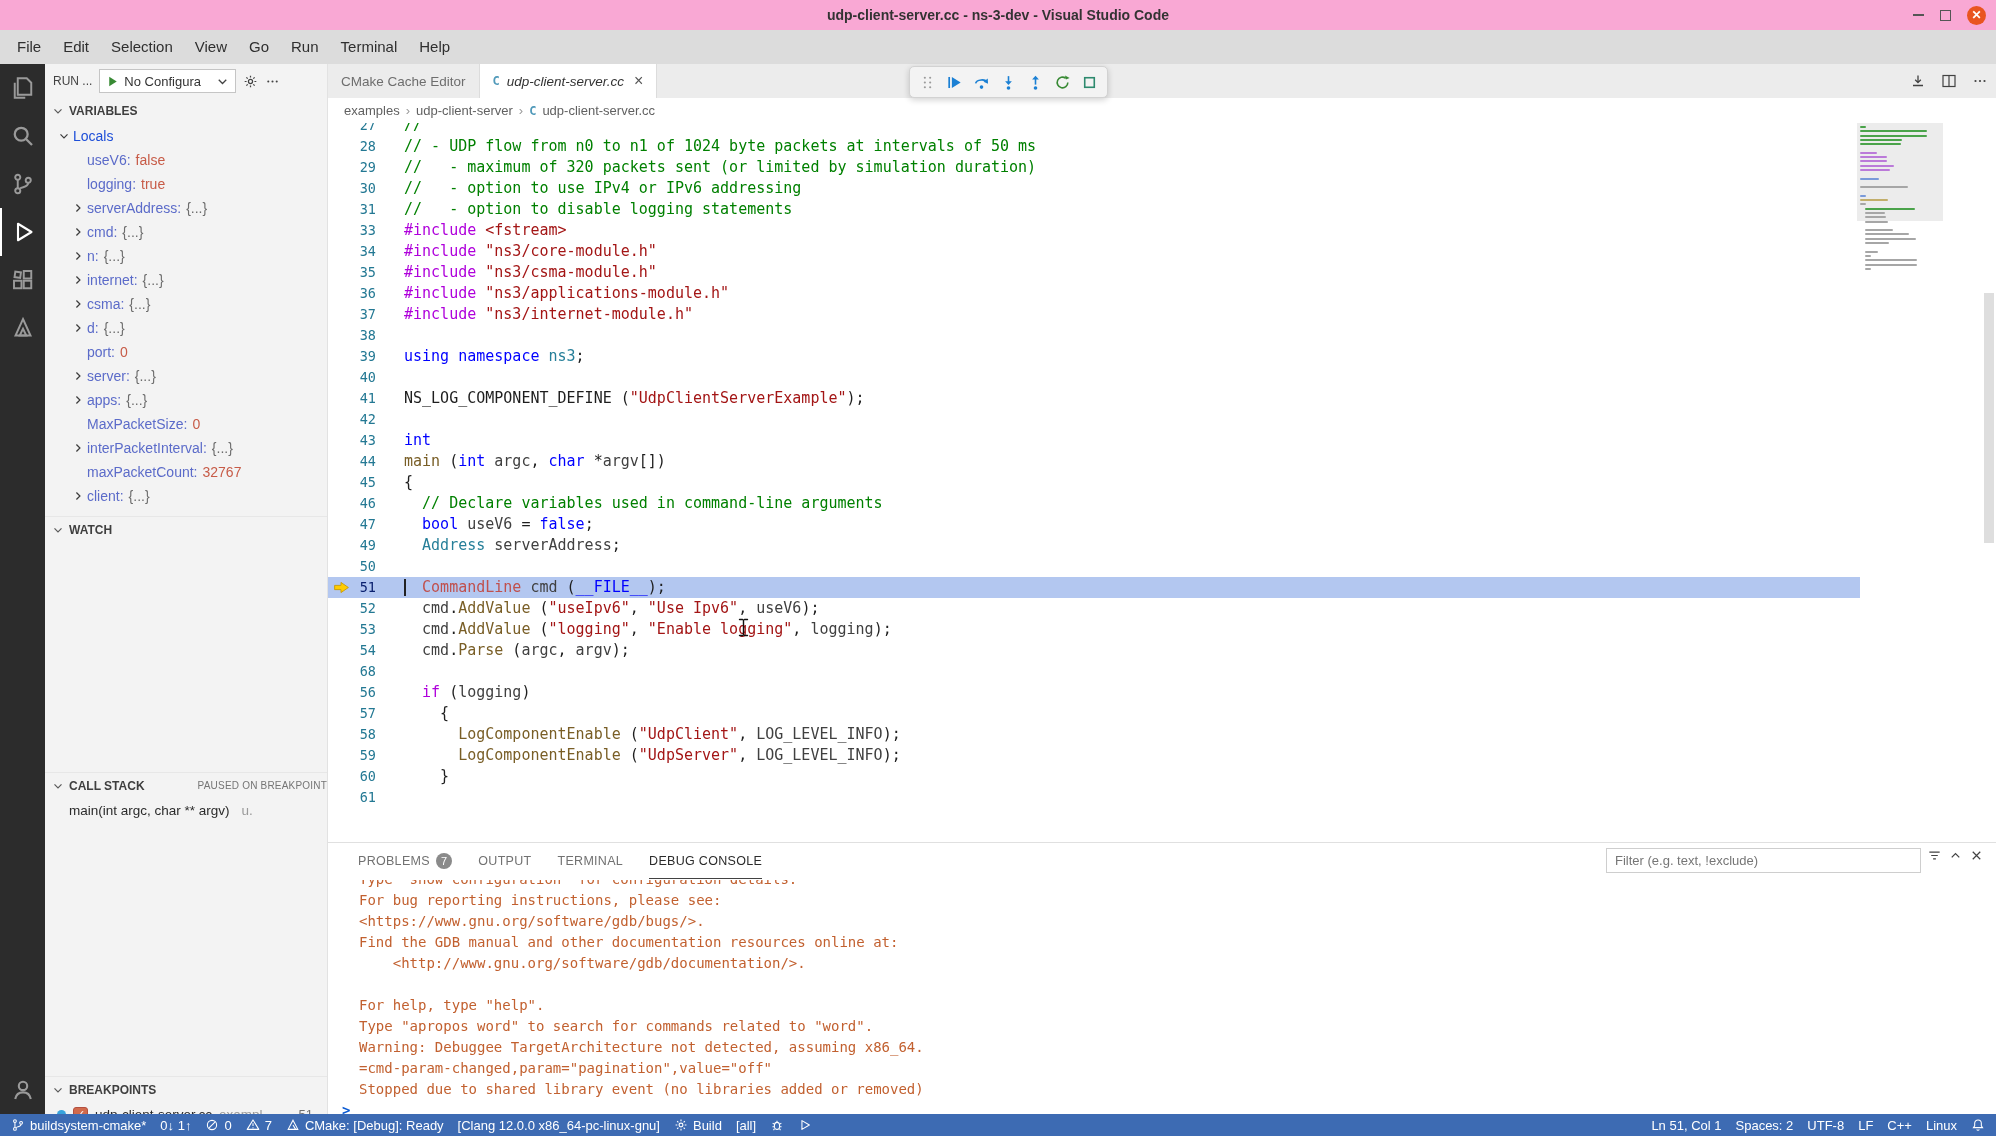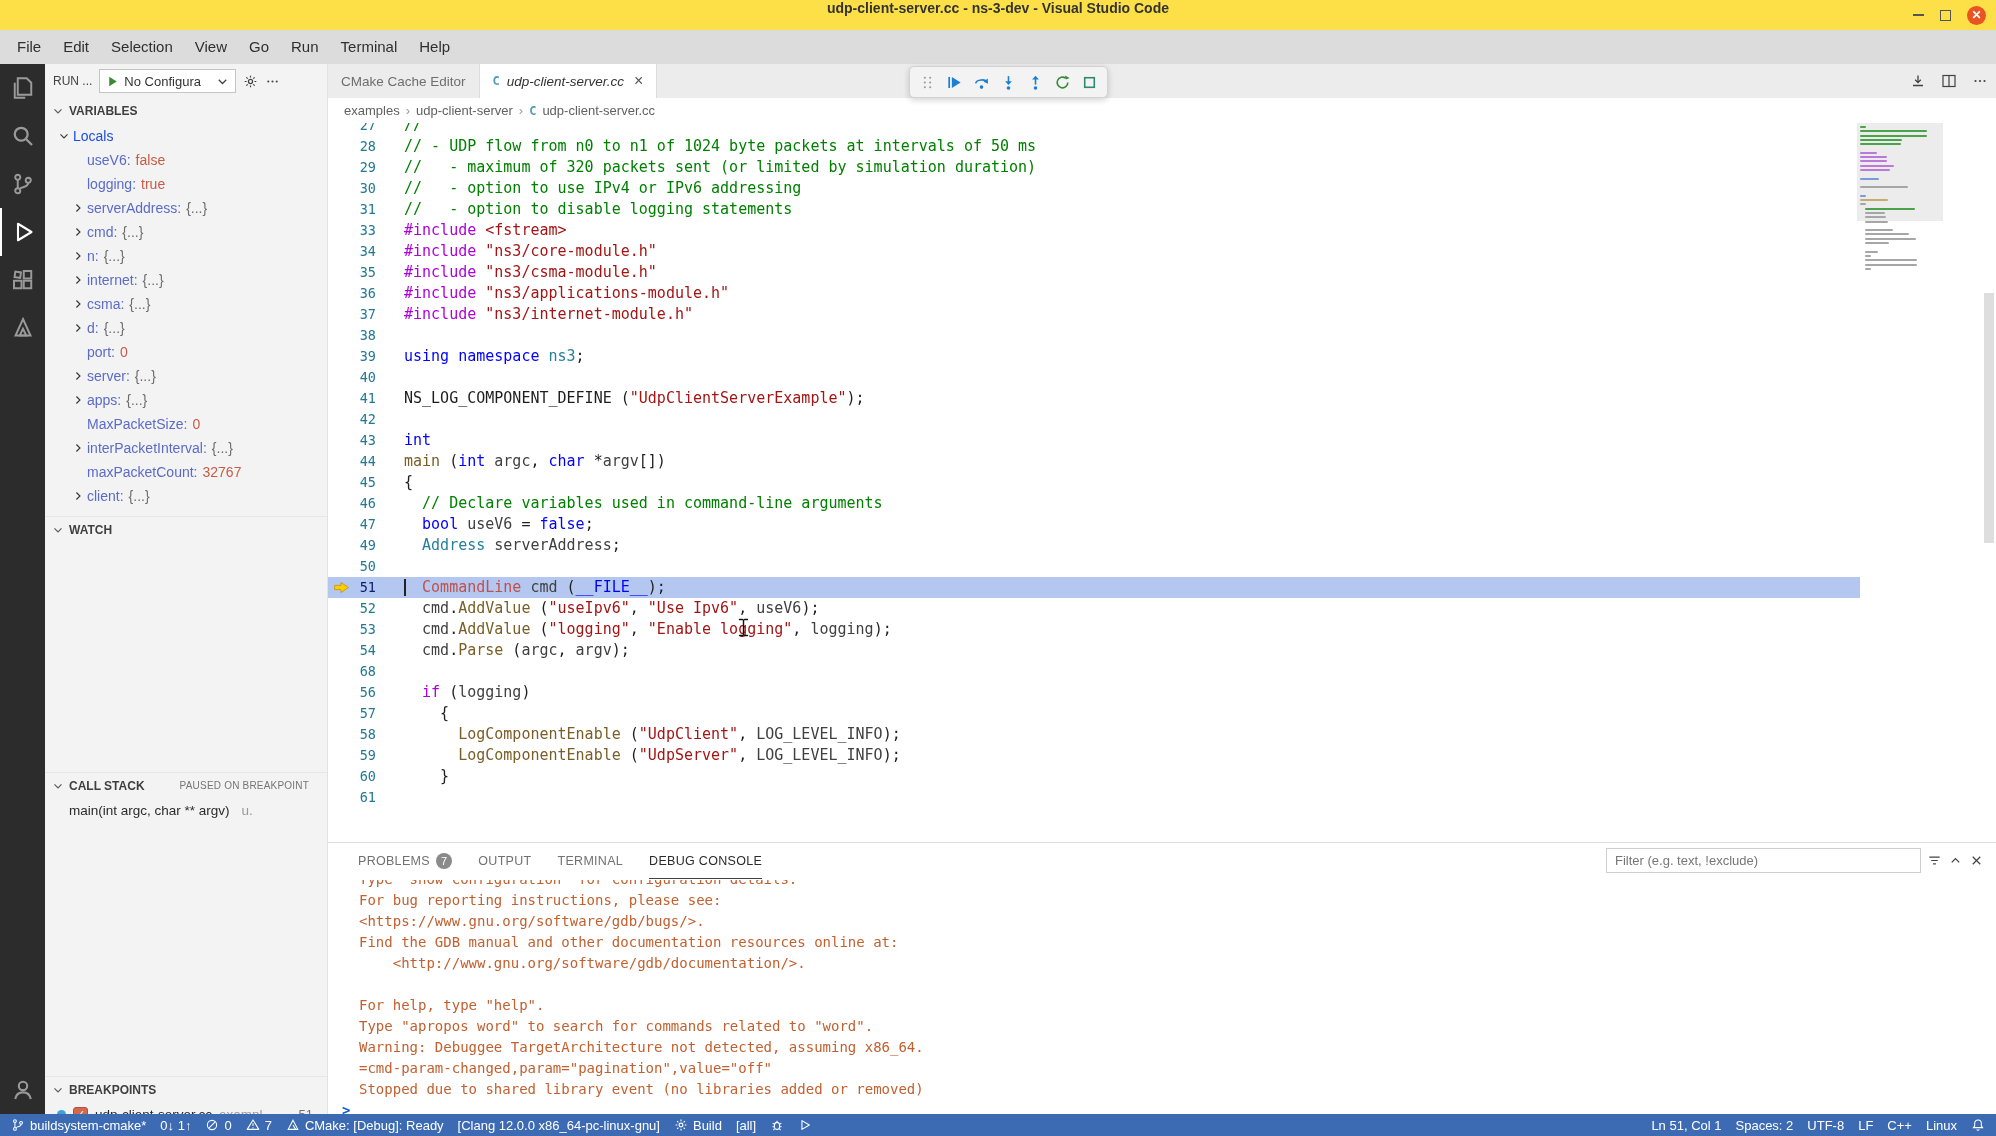"udp-client-server.cc - ns-3-dev - Visual" .titlebar { align-items: flex-start -> center; background: #fde047 -> #f9a8d4 }
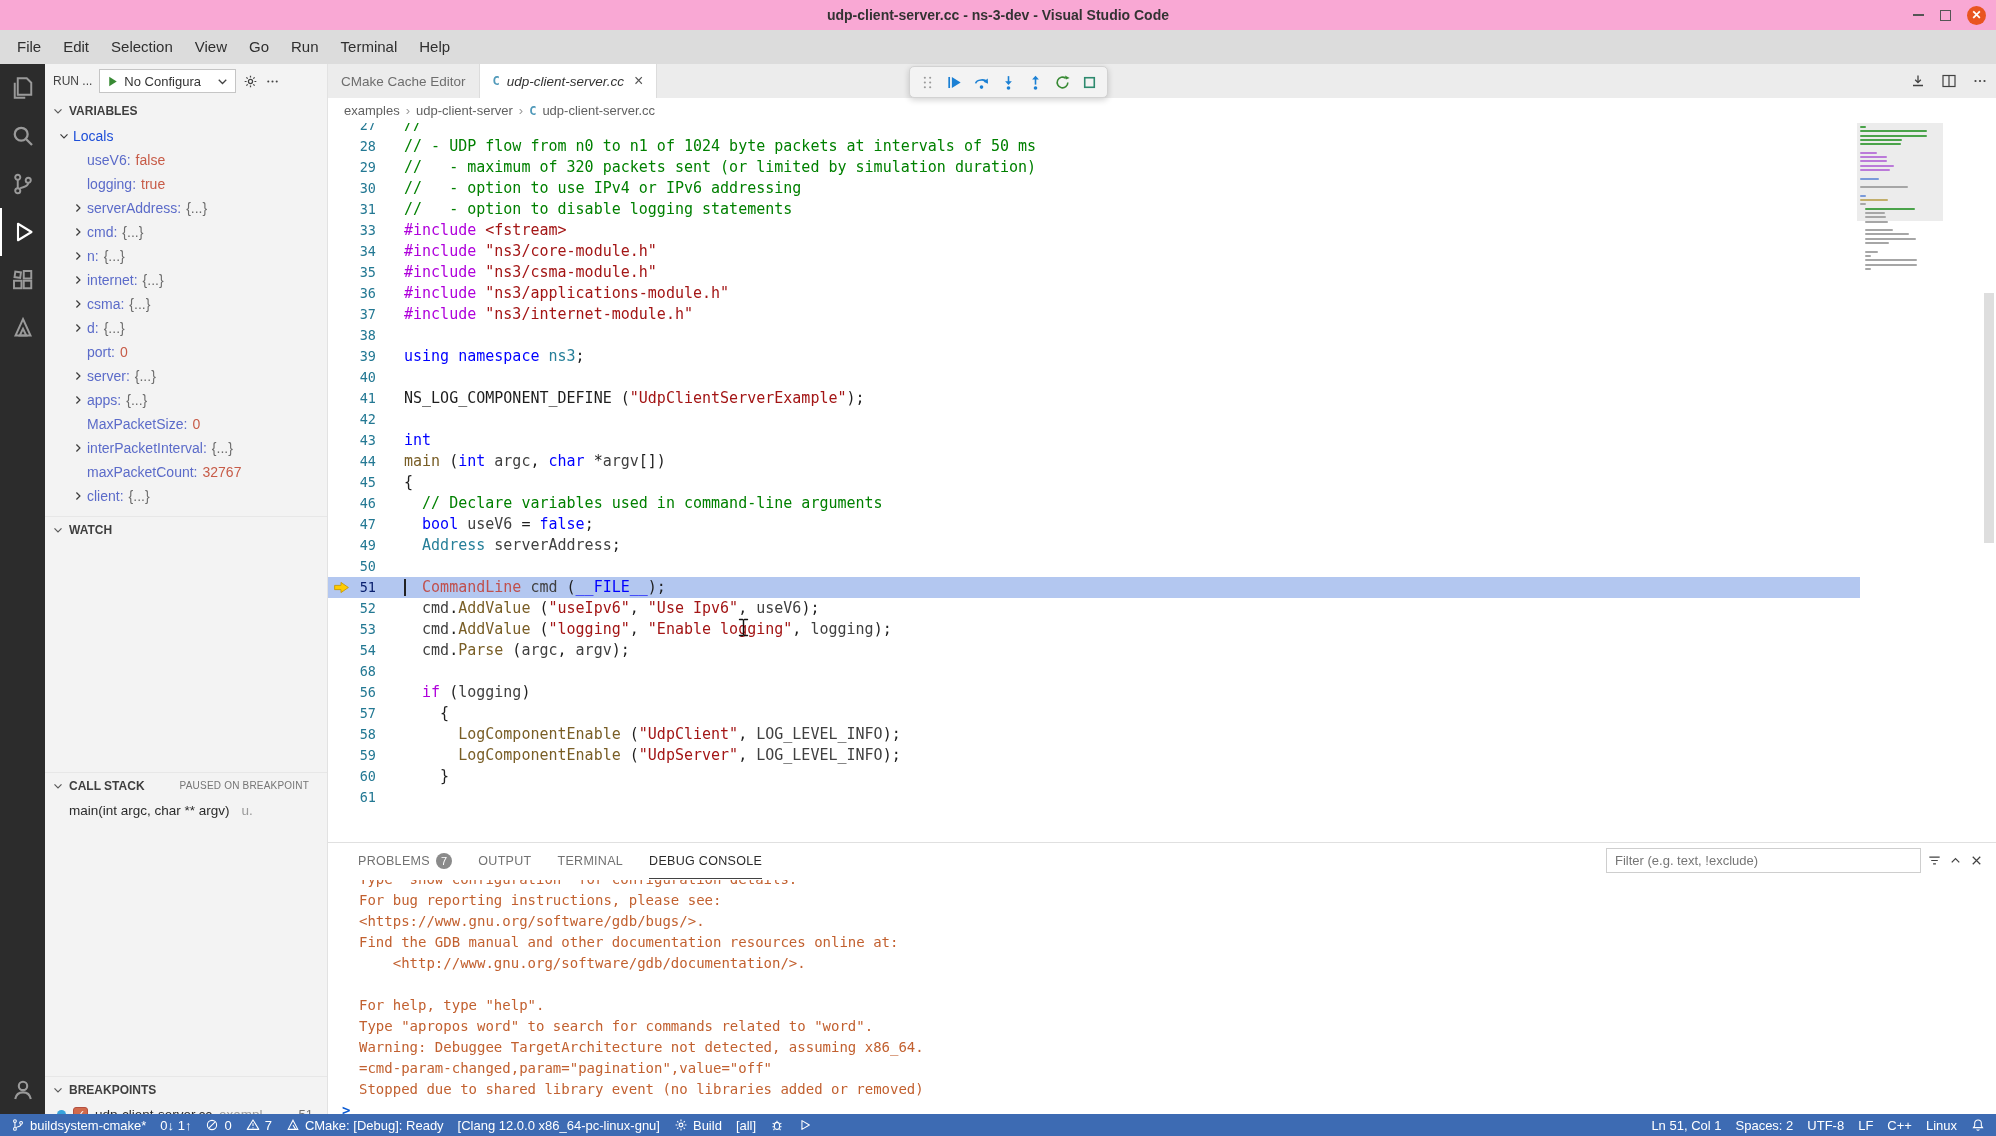"PAUSED ON BREAKPOINT" .cs-badge { margin-right: 18px -> 0 }
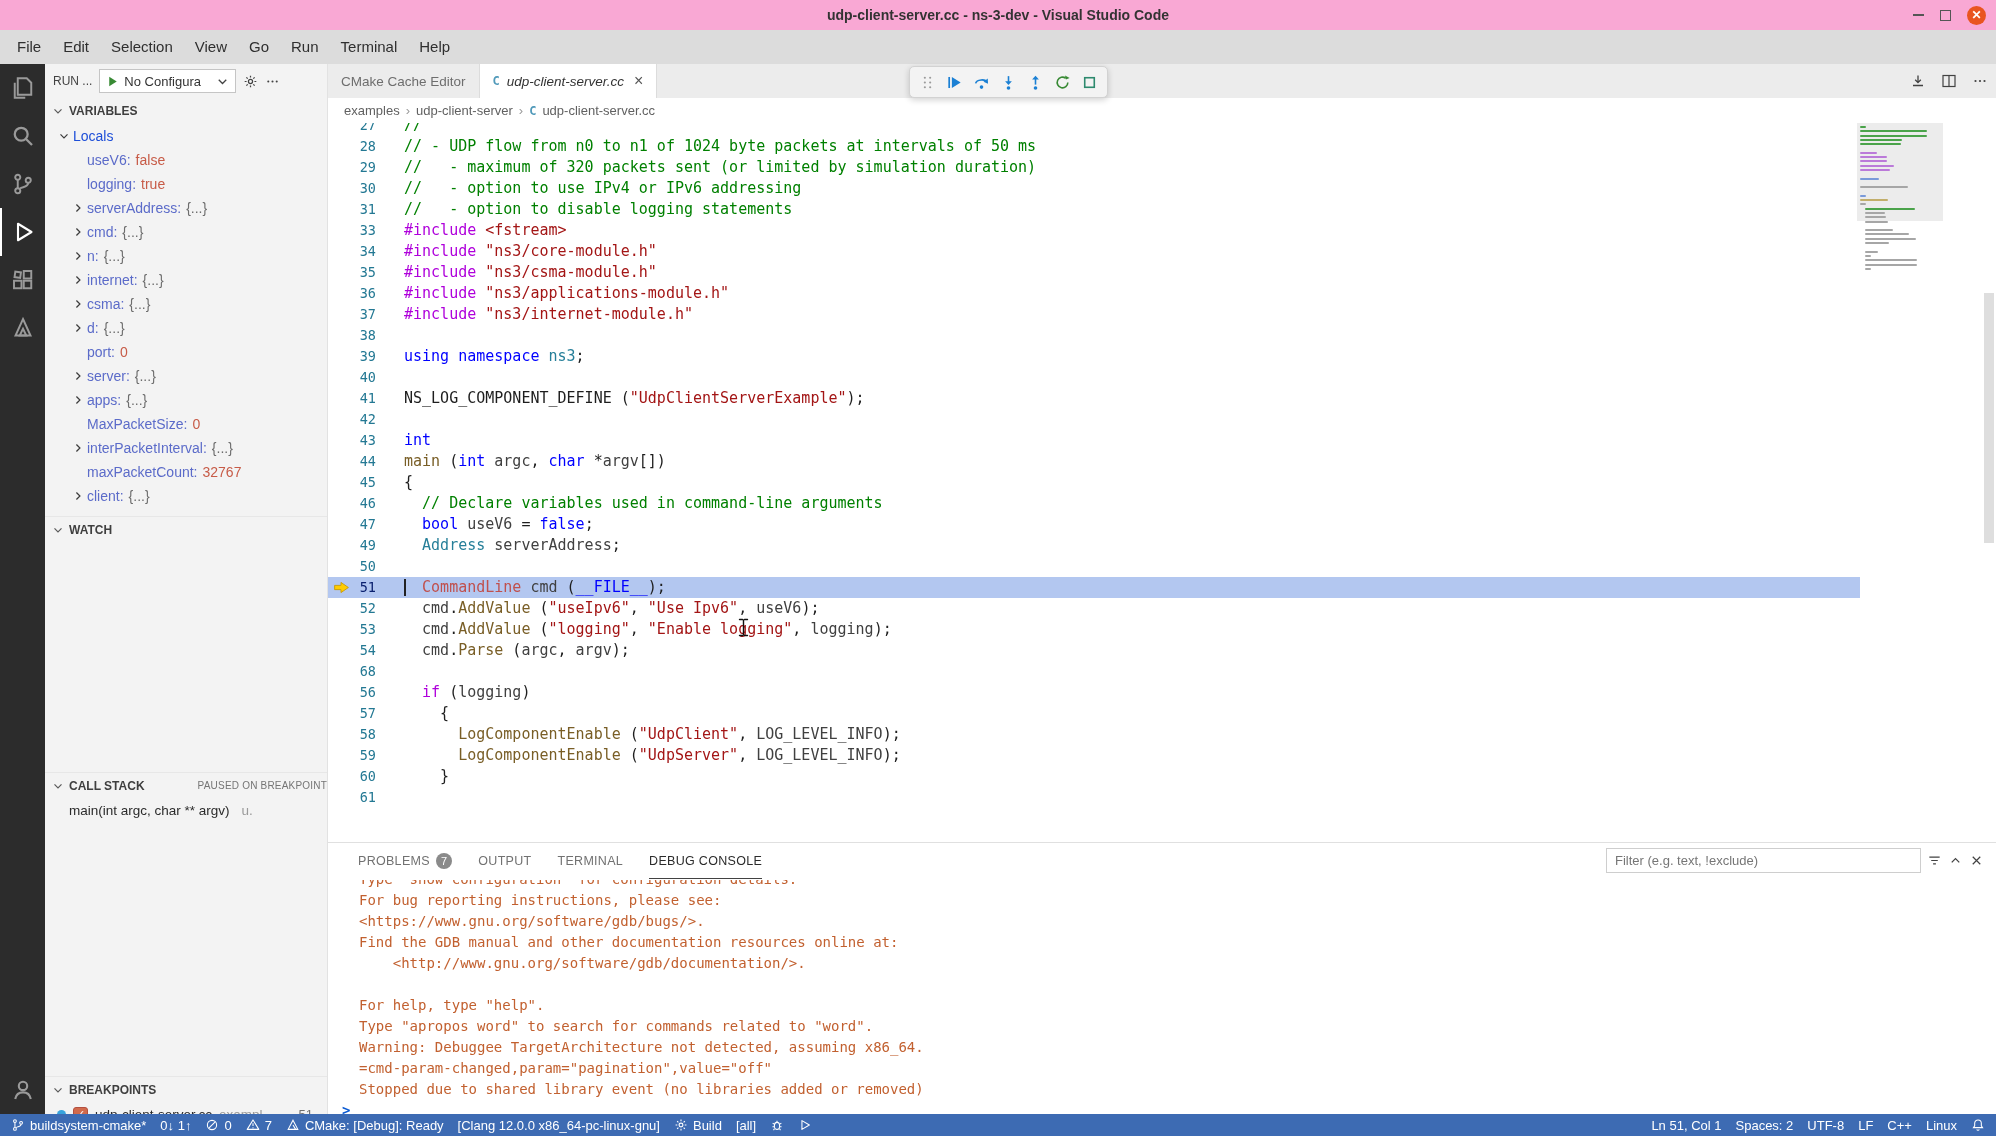"Filter (e.g. text, !exclude)" .panel-controls { align-items: center -> flex-start }
